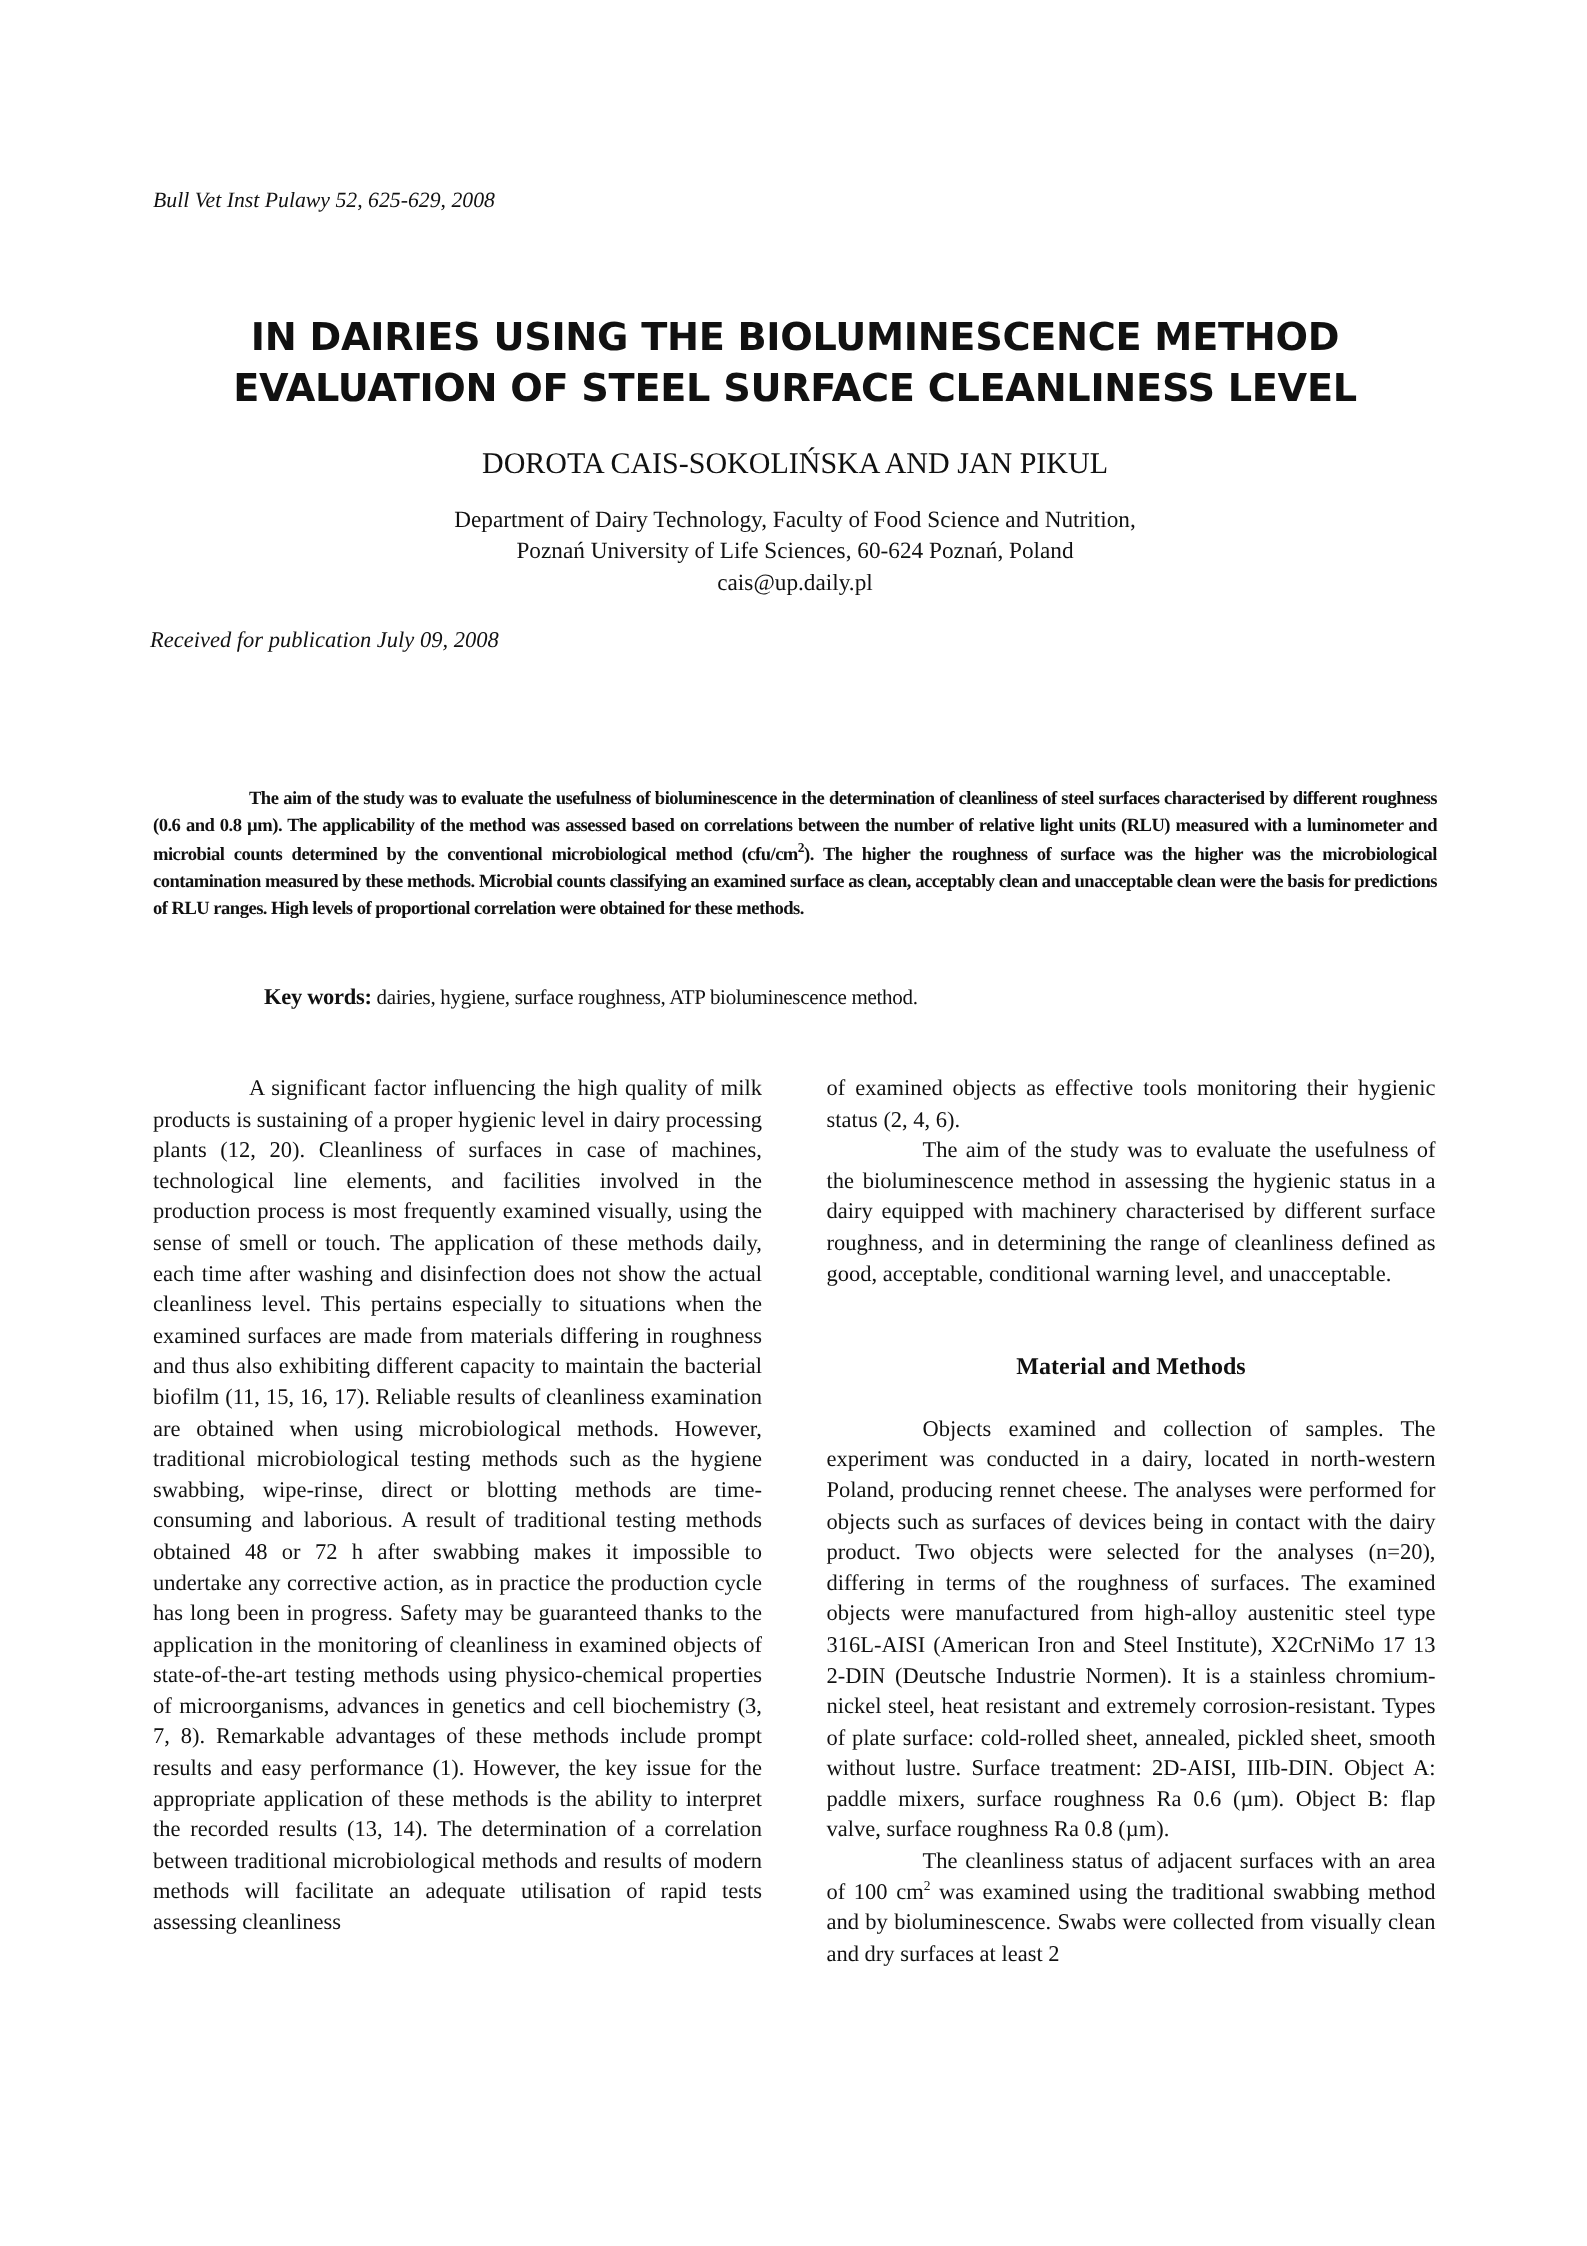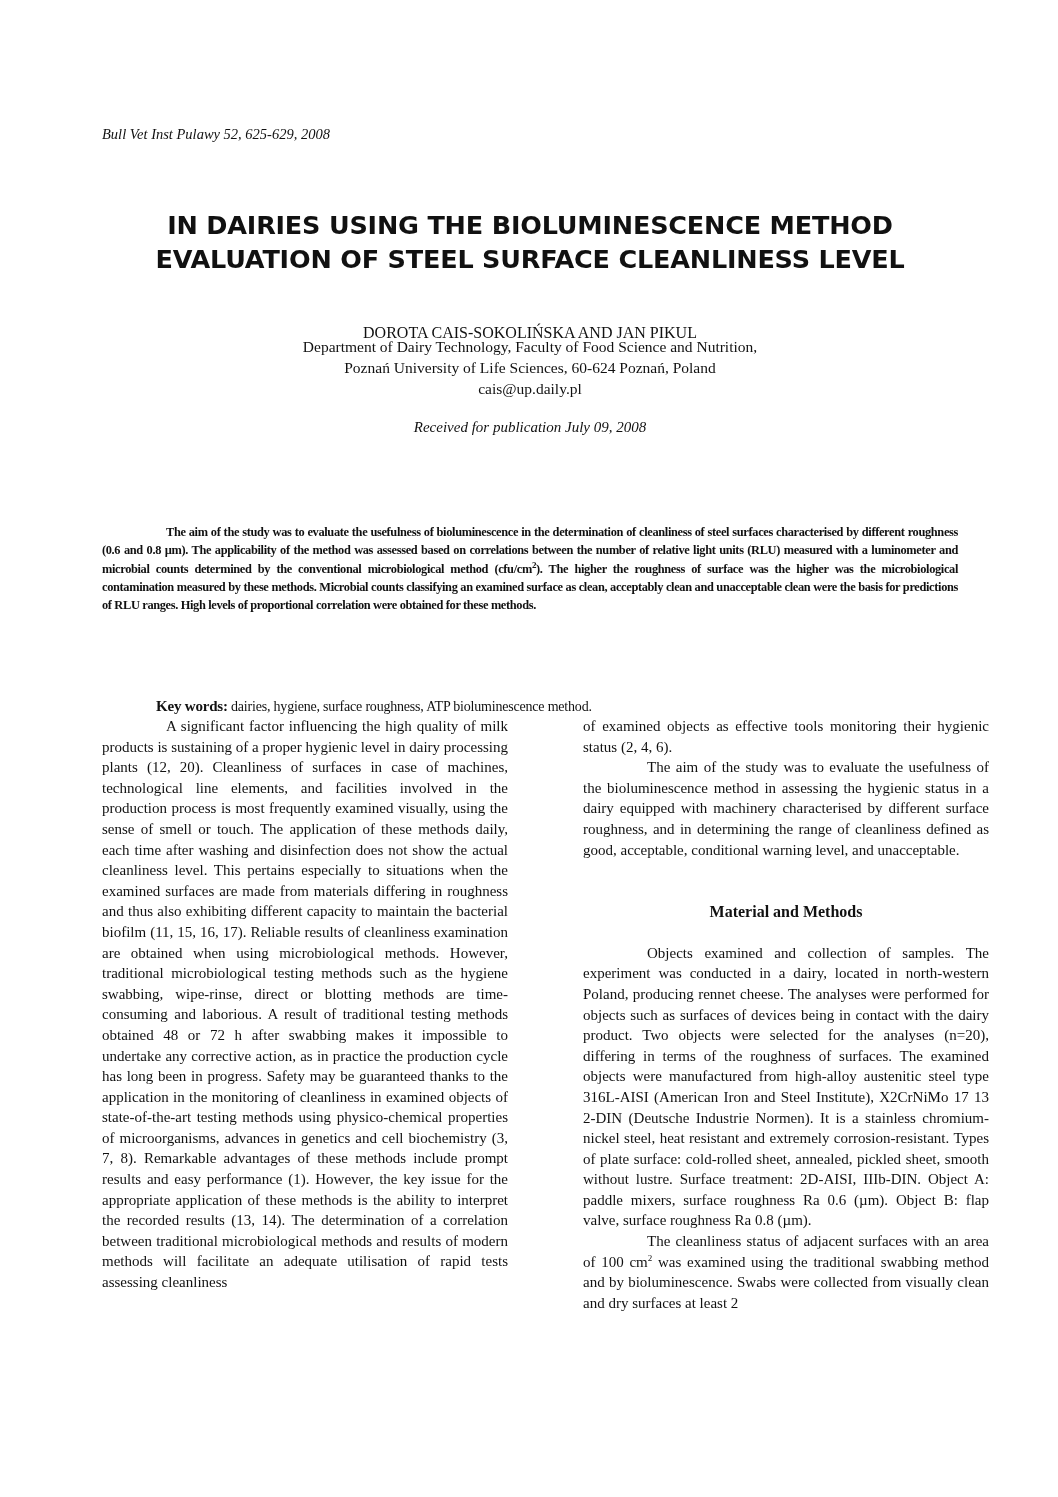"DOROTA CAIS-SOKOLIŃSKA AND JAN PIKUL" .authors { font-size: 16px -> 20px; margin-top: 26px -> none }
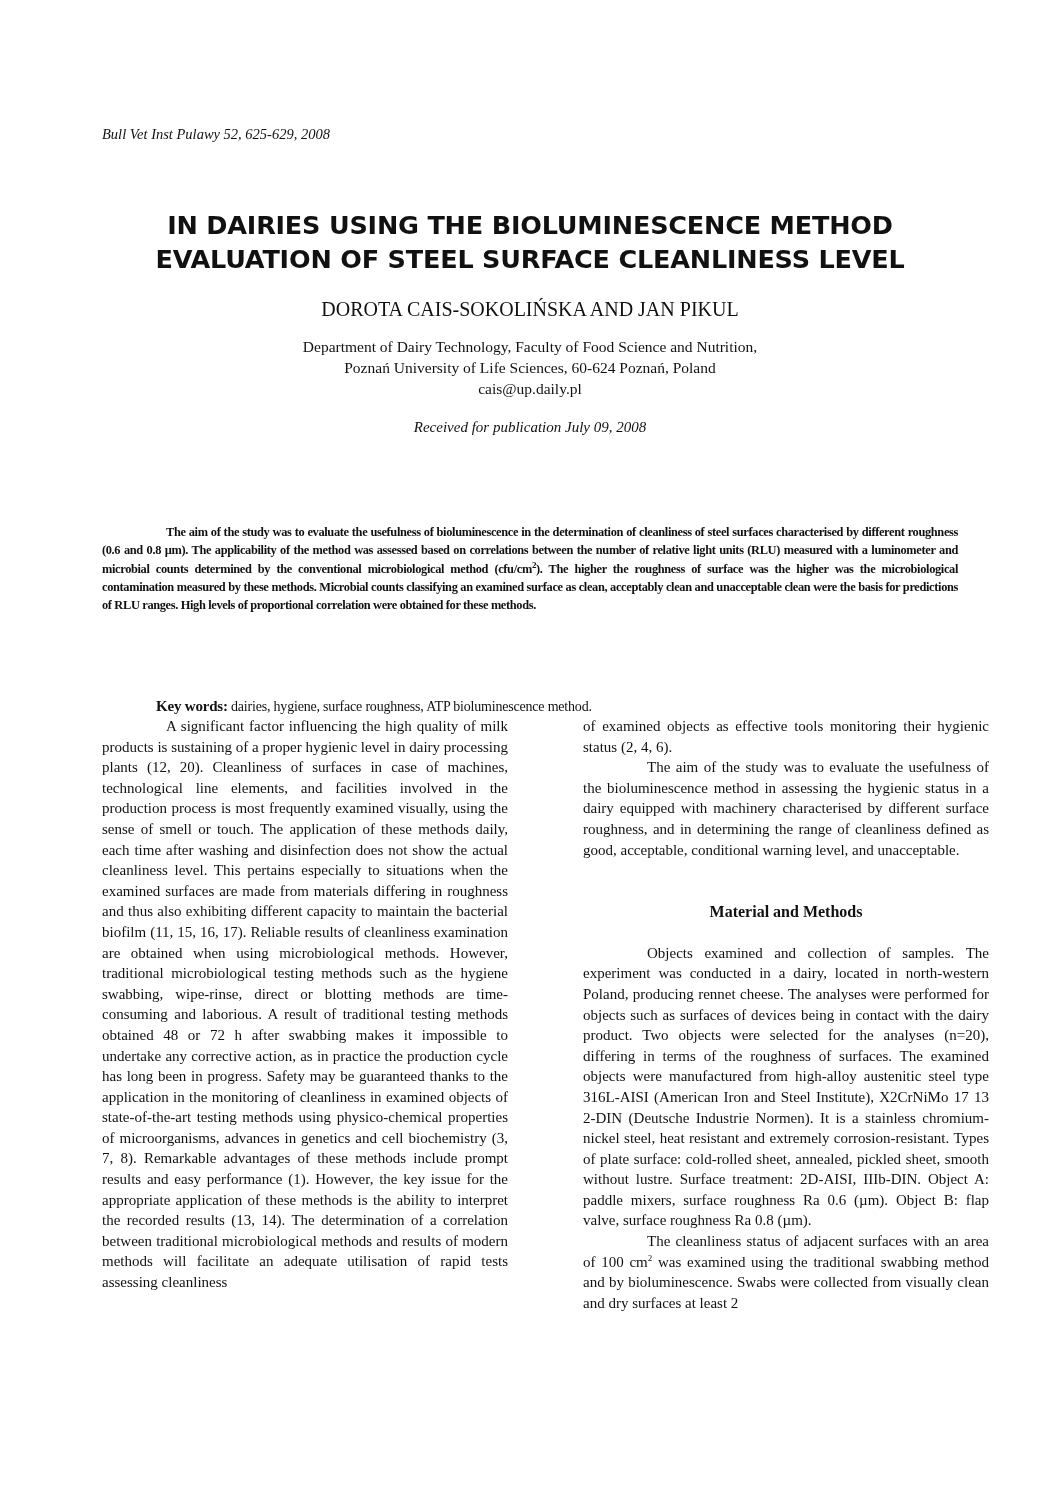"Received for publication July 09," .received { text-align: center -> left }
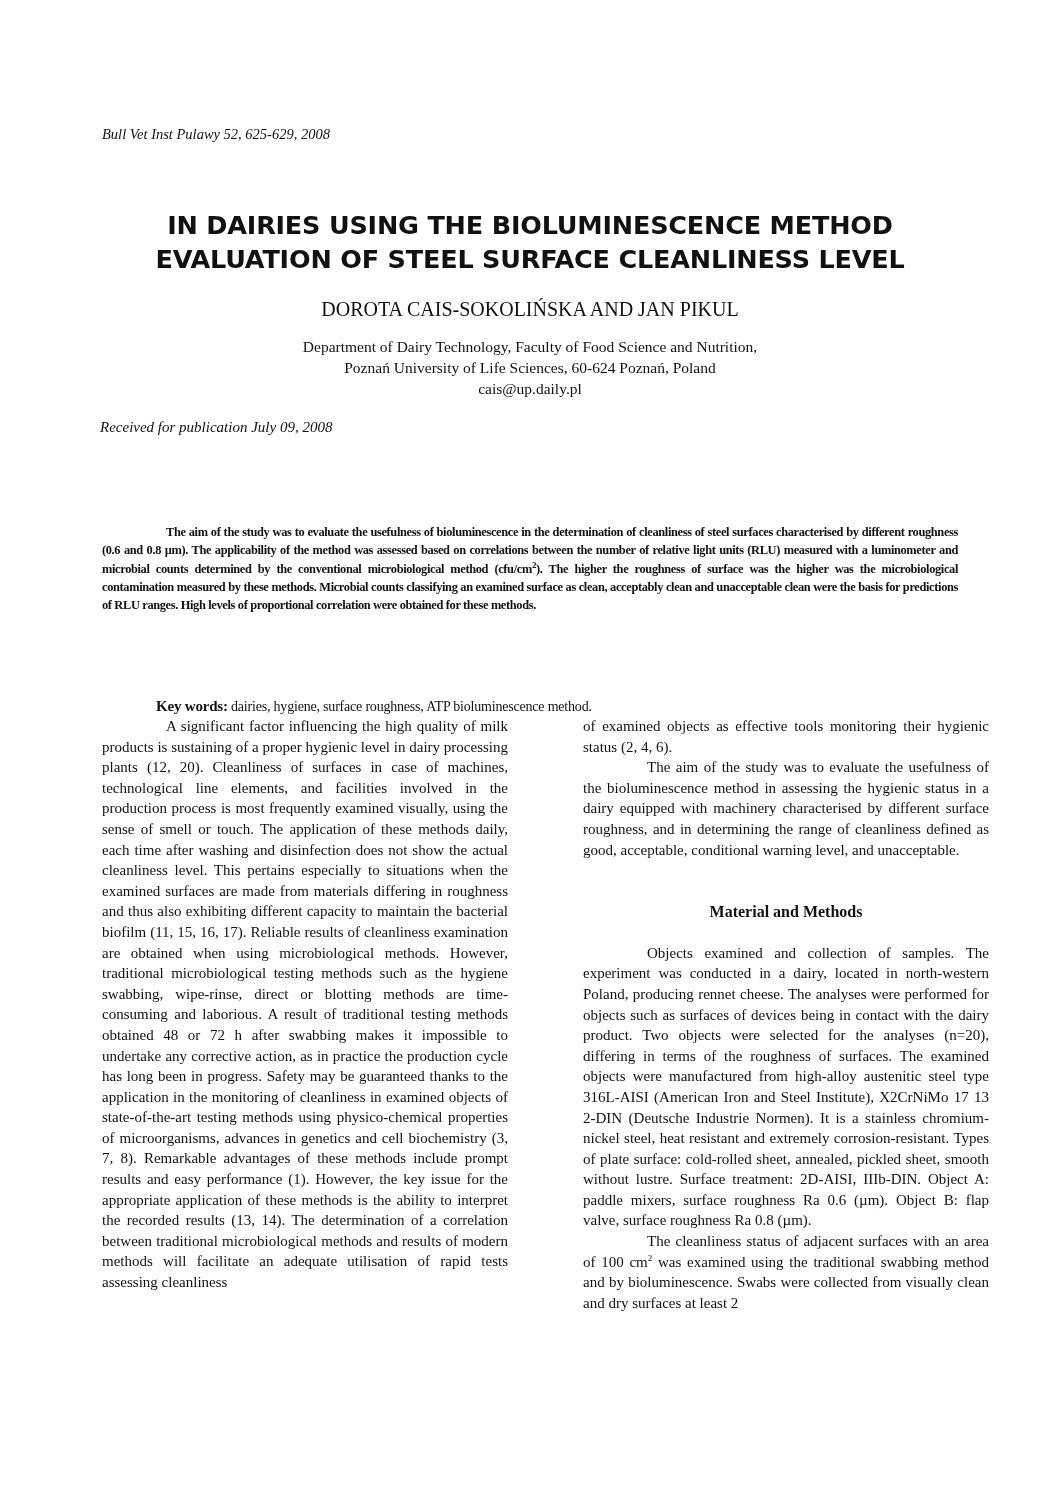"Key words: dairies, hygiene, surface" .keywords { left: 156px -> 176px; margin-top: 41px -> none }
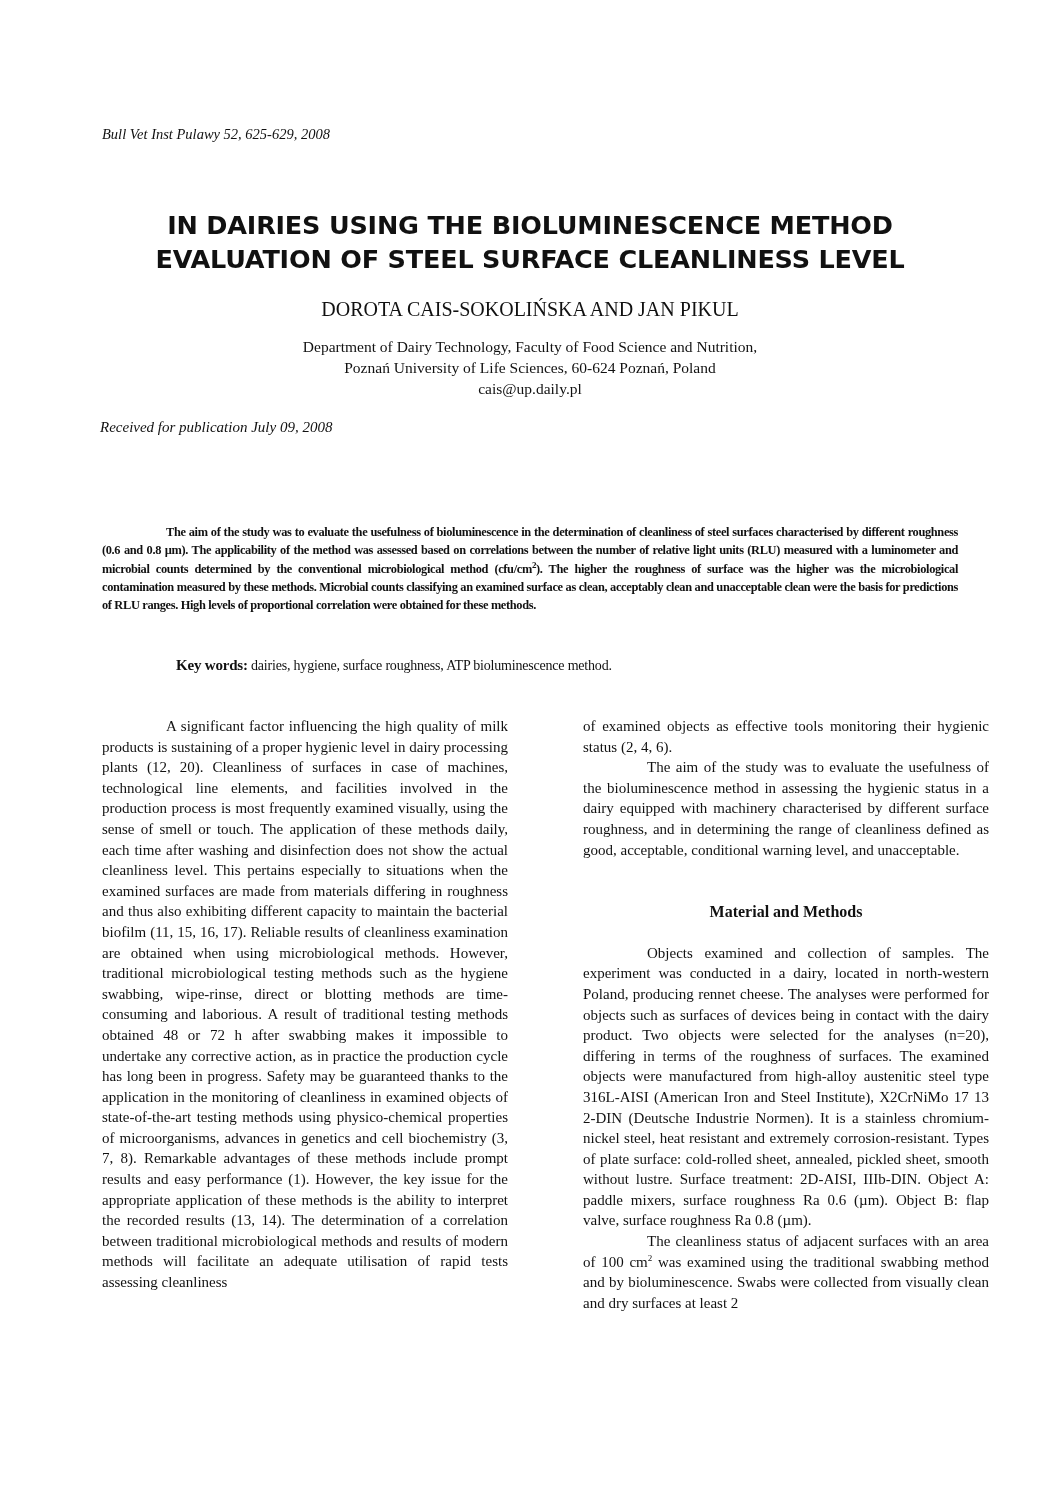"of examined objects as effective" .col-right { margin-left: 32px -> none }
